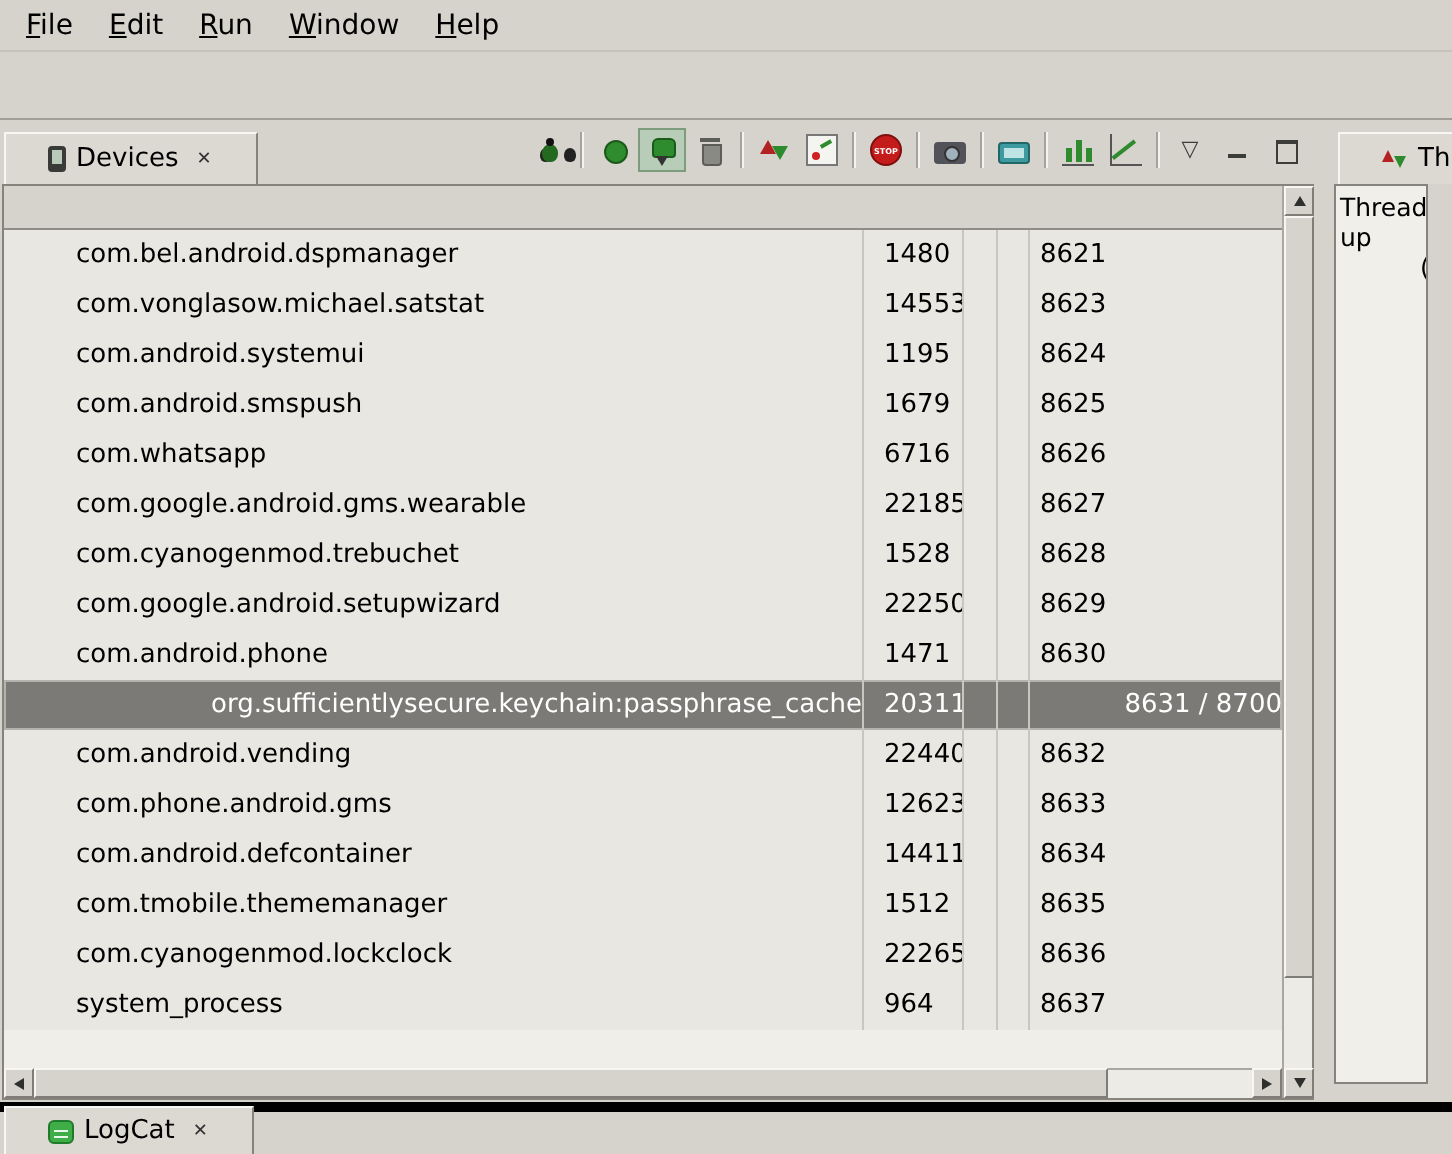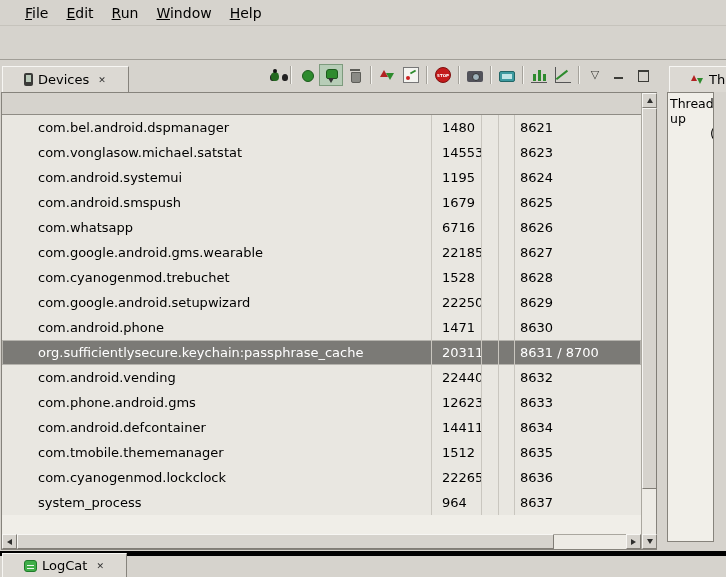"File" .menubar { padding-left: 16px -> 4px }
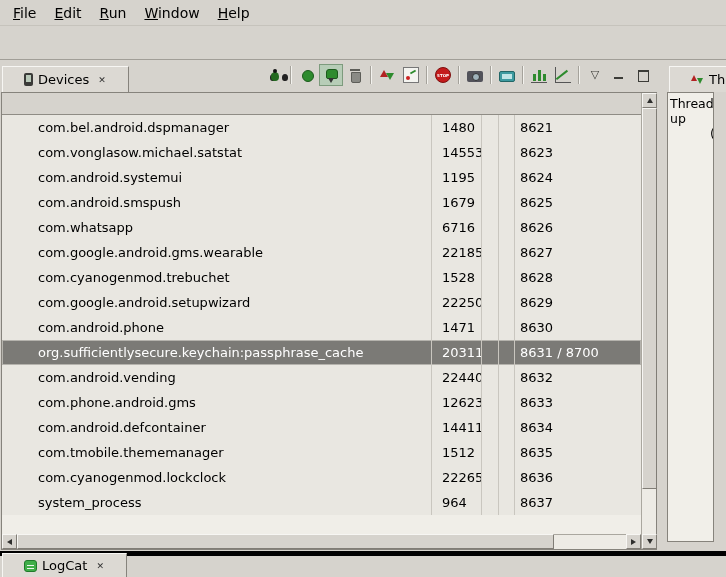"org.sufficientlysecure.keychain:passphra" .trow.selected { text-align: none -> right }
